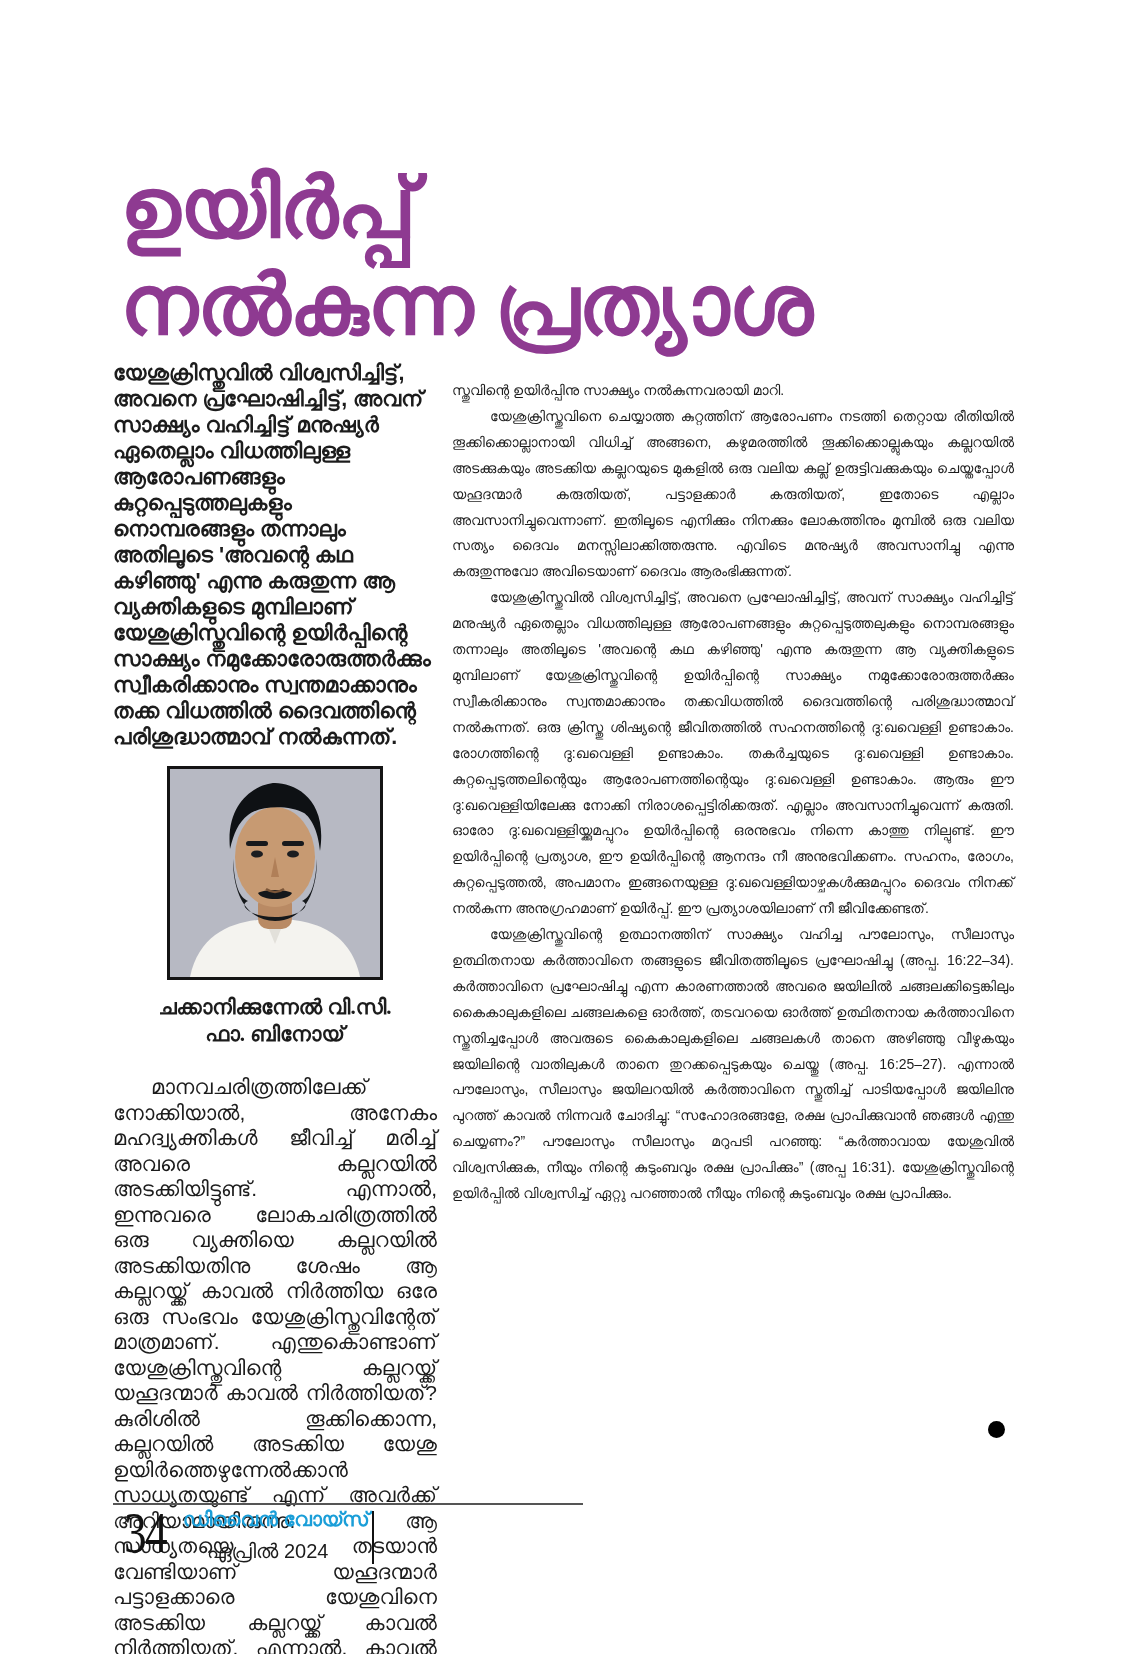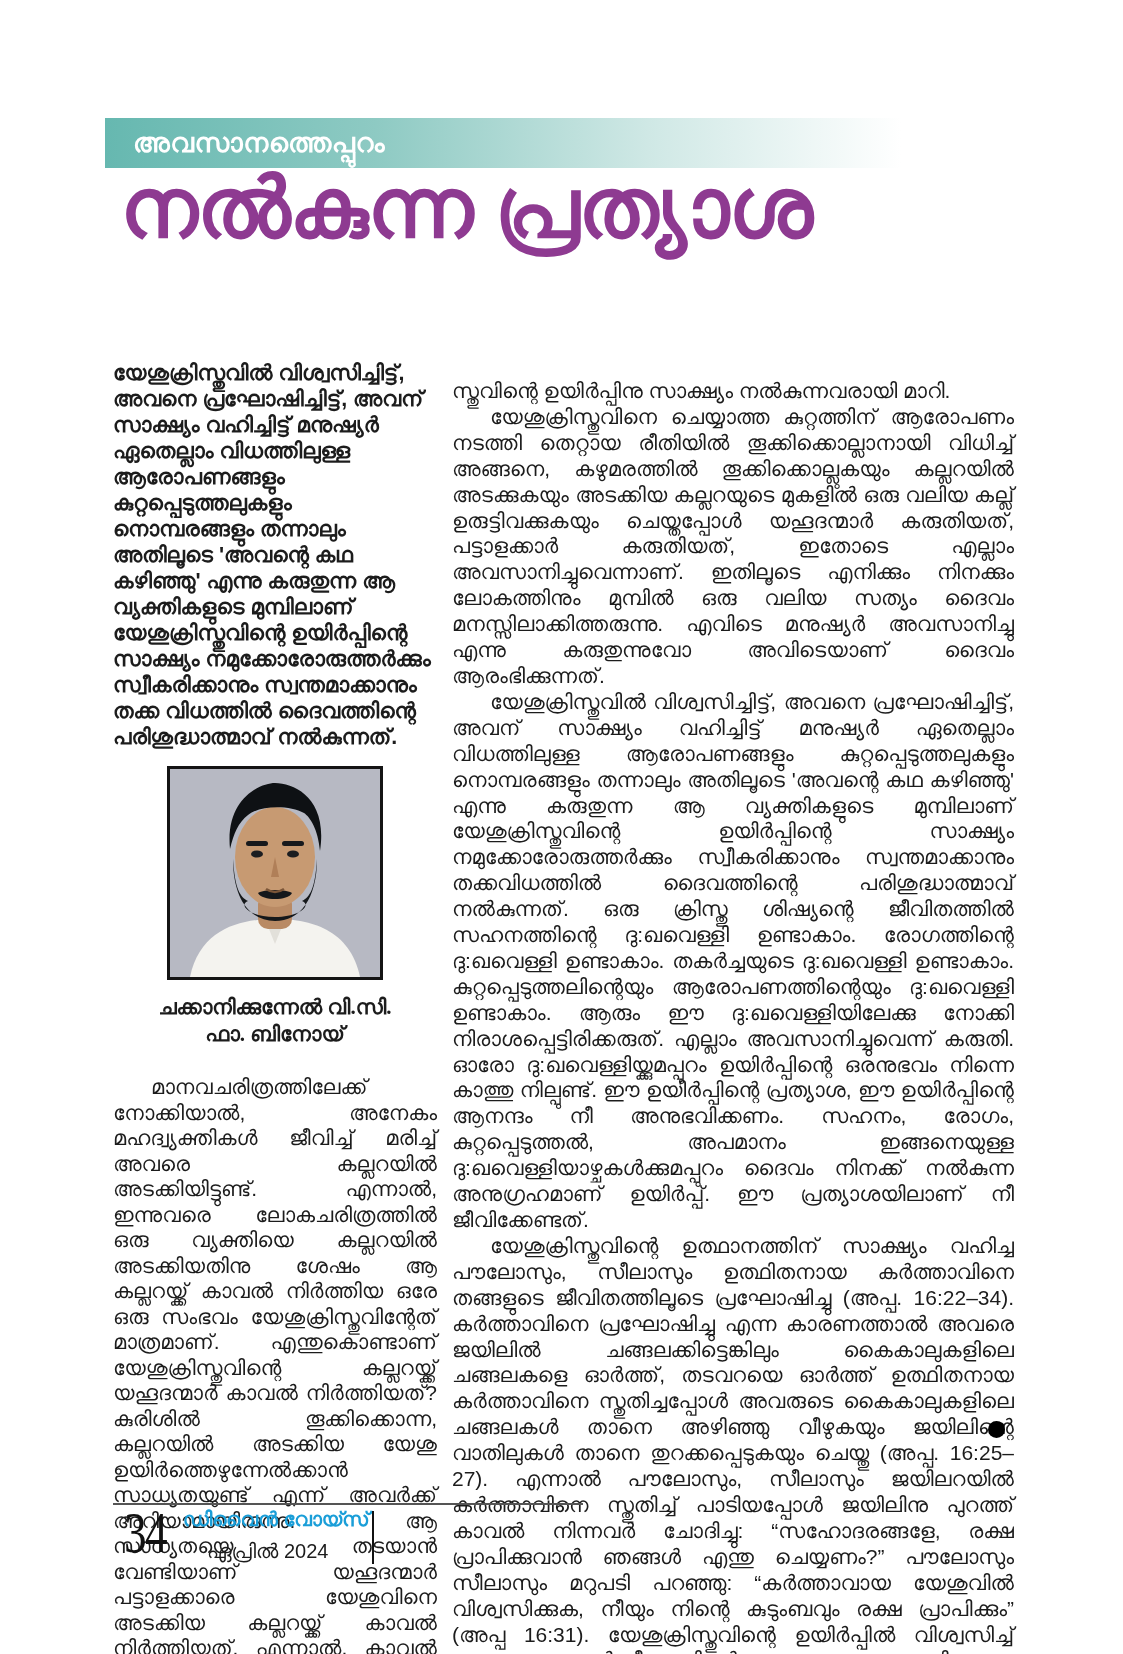"അവസാനത്തെപ്പുറം" div.kicker-band { html: <div> <span>അവസാനത്തെപ്പുറം</span> </div> -> none }
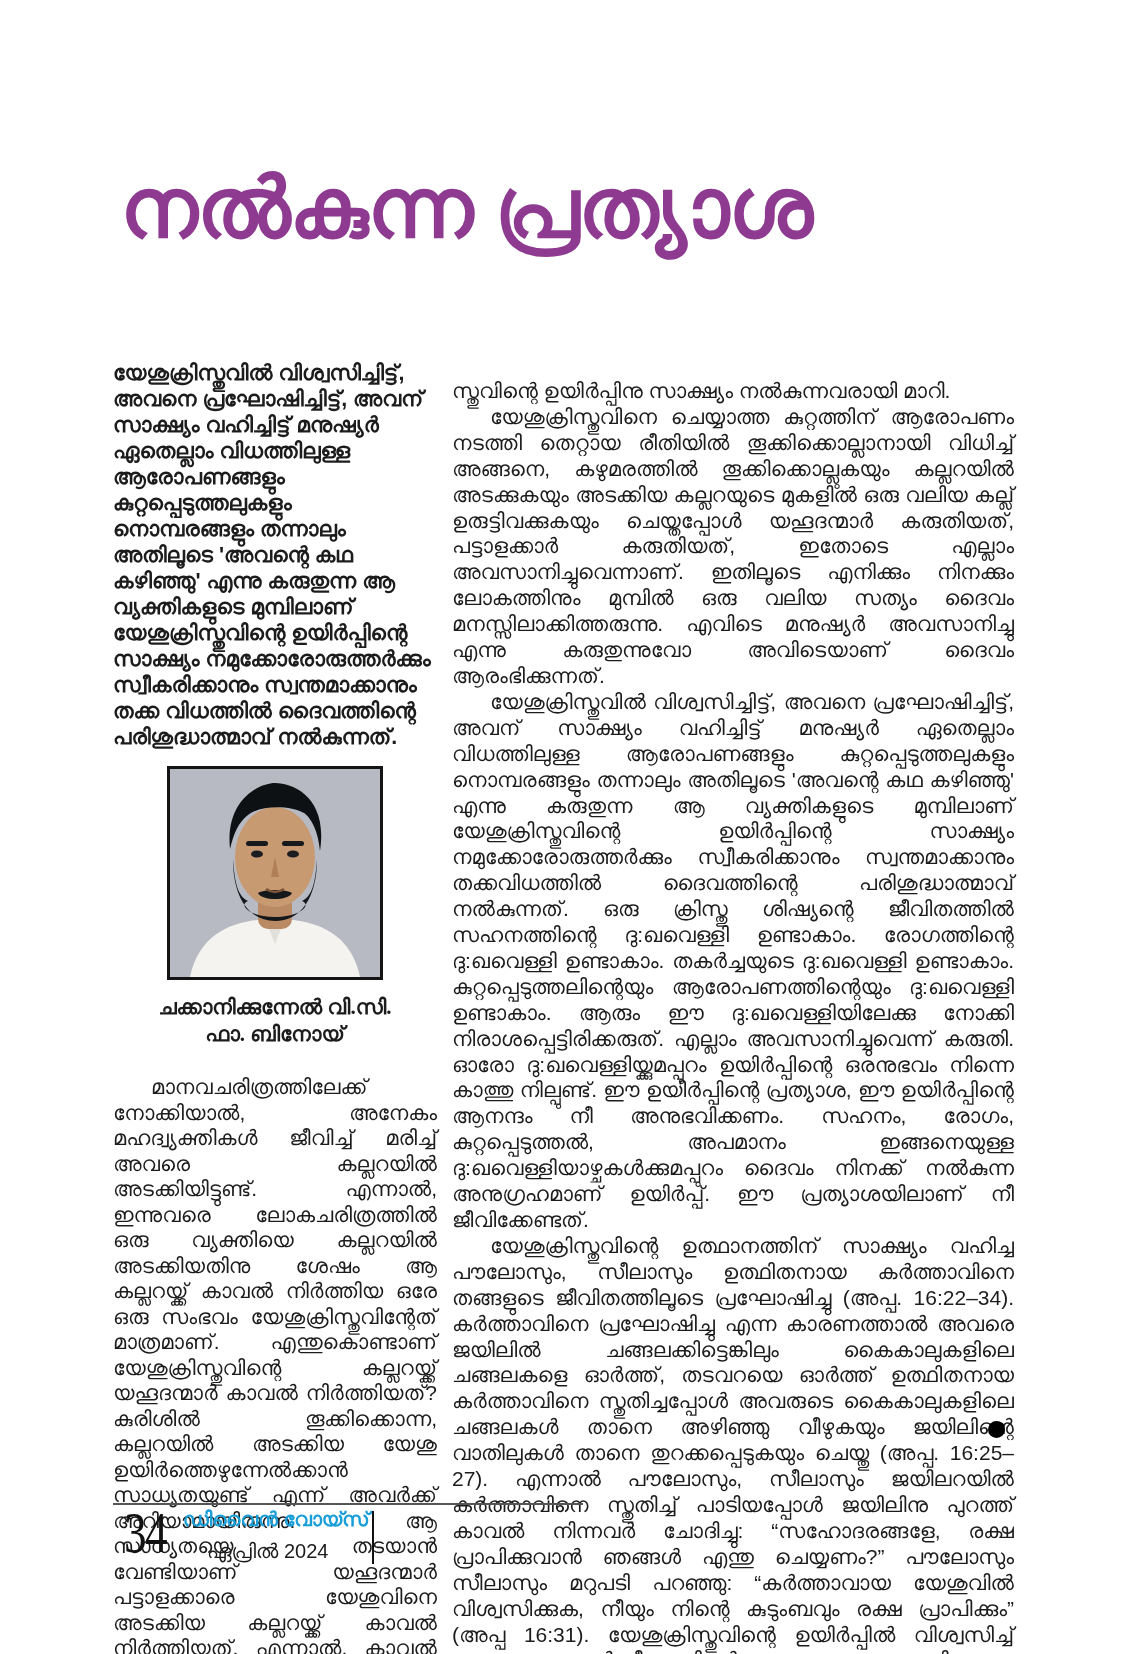"ഉയിർപ്പ്" div { html: none -> <div>ഉയിർപ്പ്</div> }
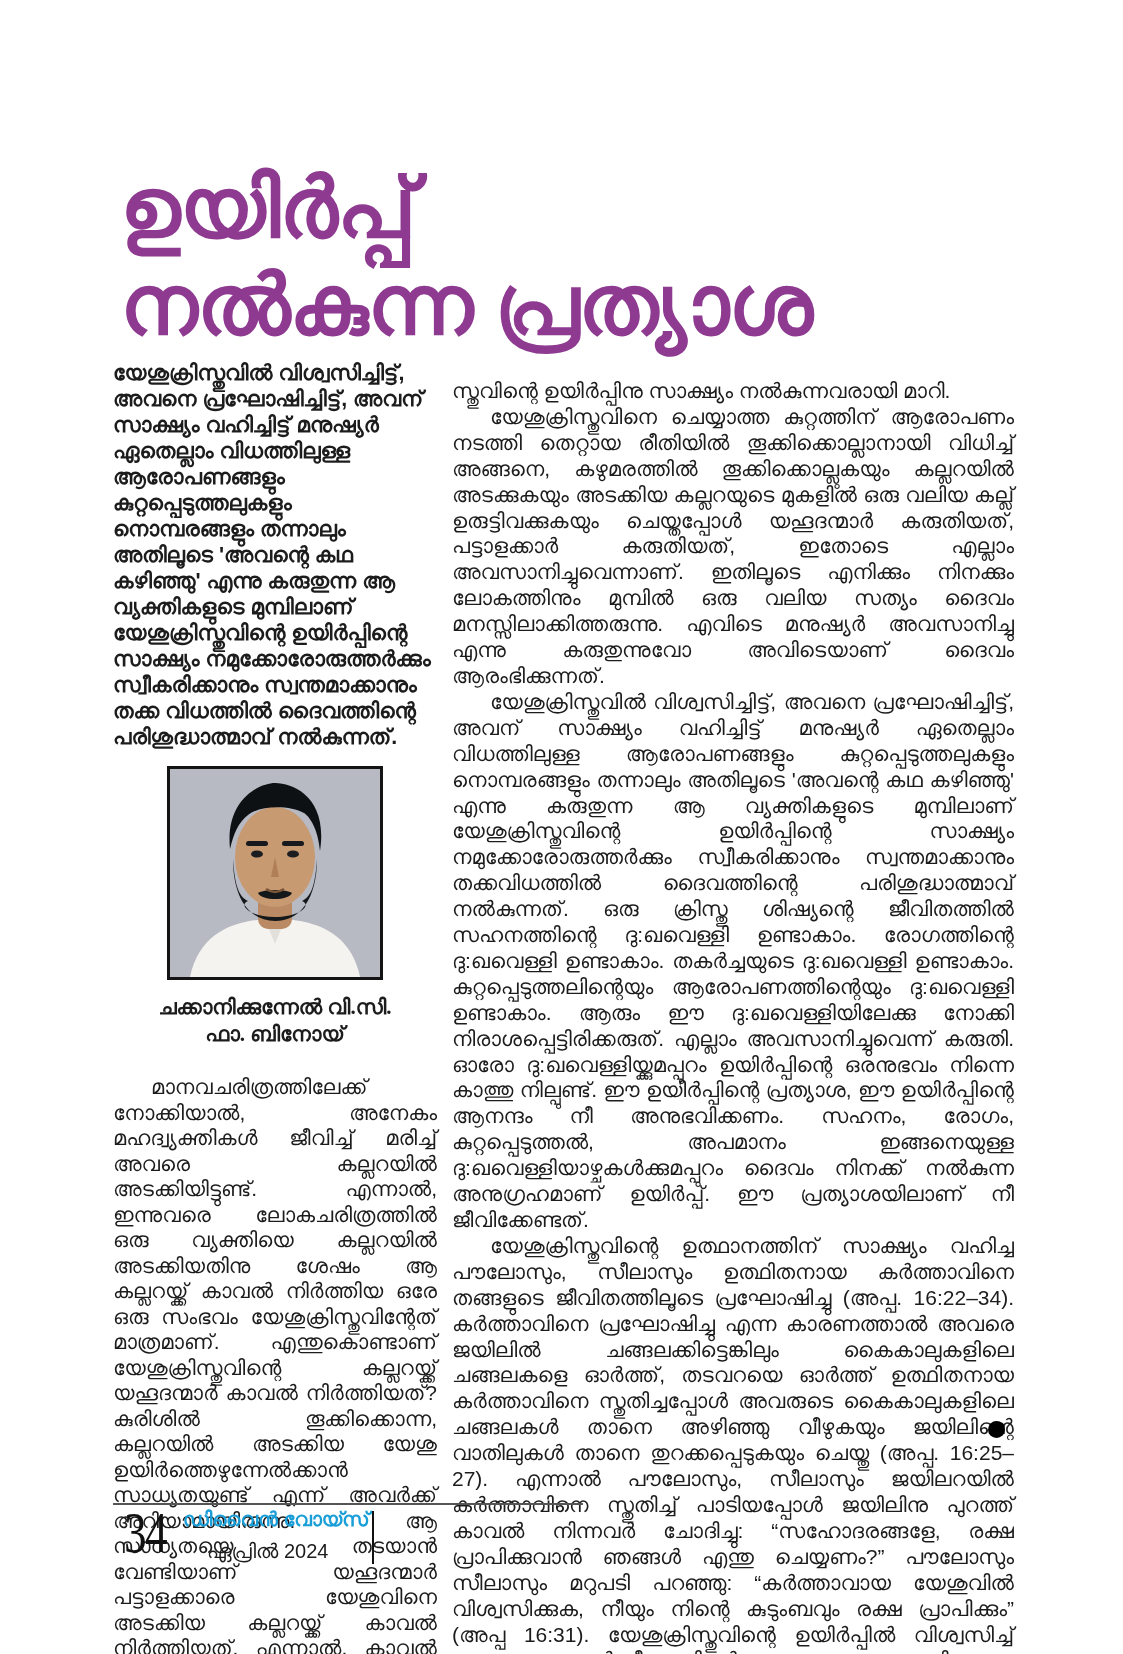"സ്തുവിന്റെ ഉയിർപ്പിനു സാക്ഷ്യം" .col-right p { font-size: 21px -> 14px }
